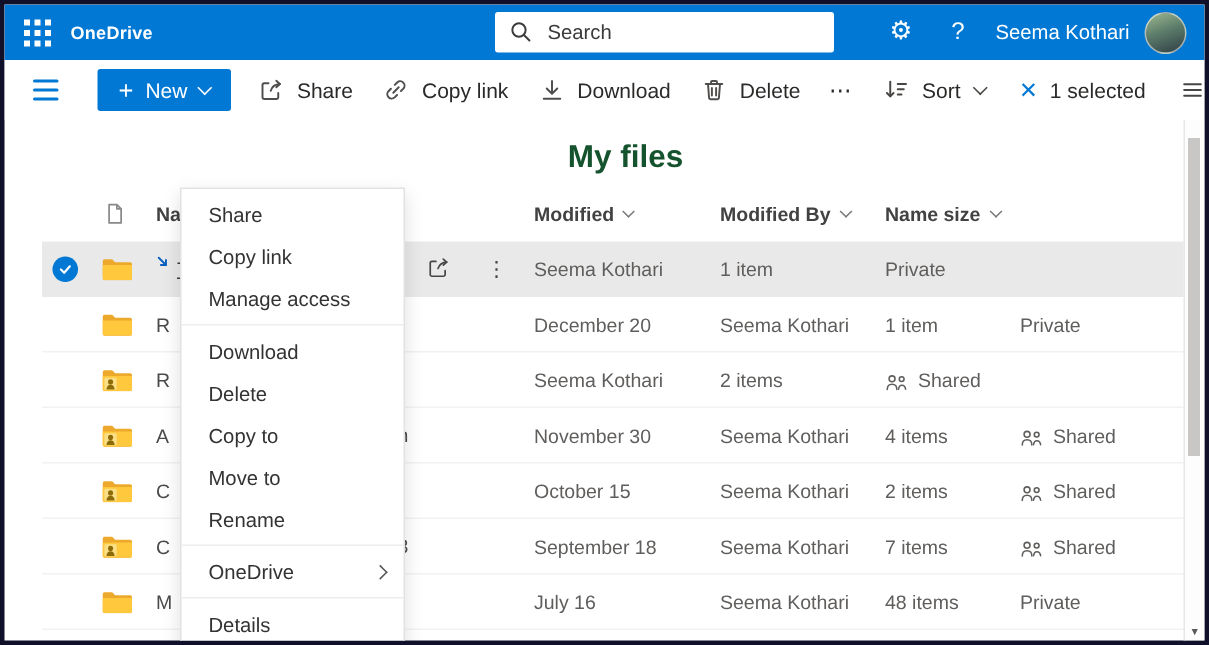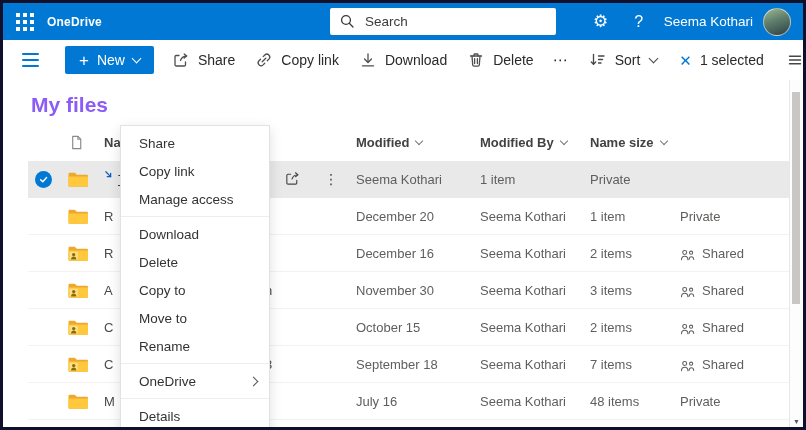"My files" .page-title { color: #8b5cf6 -> #14532d; text-align: none -> center }
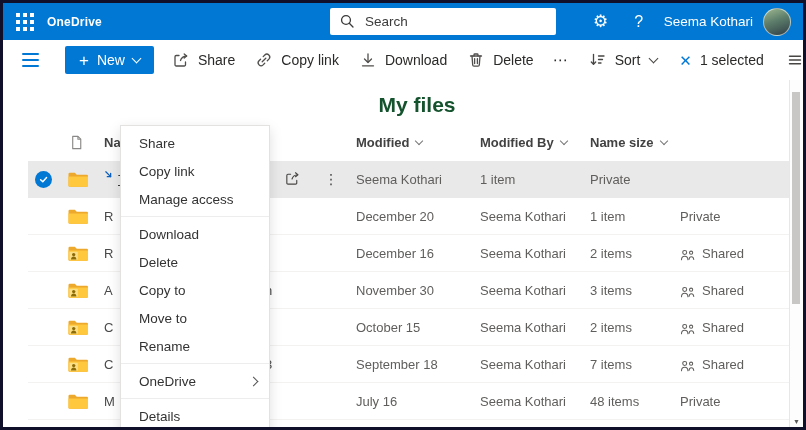"December 16" div { html: <div>December 16</div> -> none }
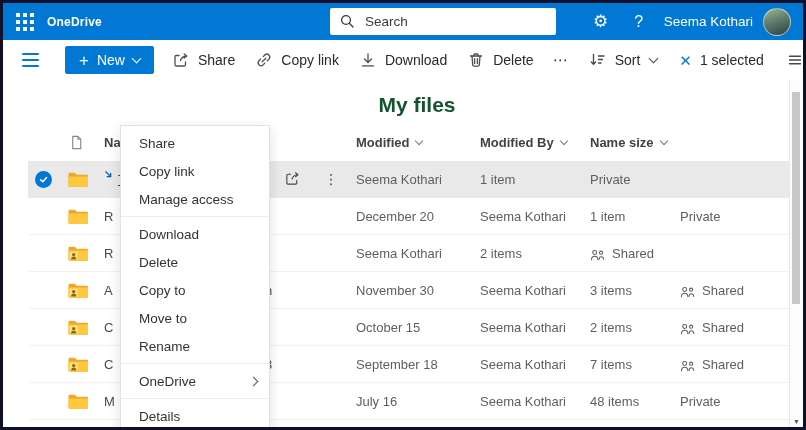"3 items" div { text: 3 -> 4 }
